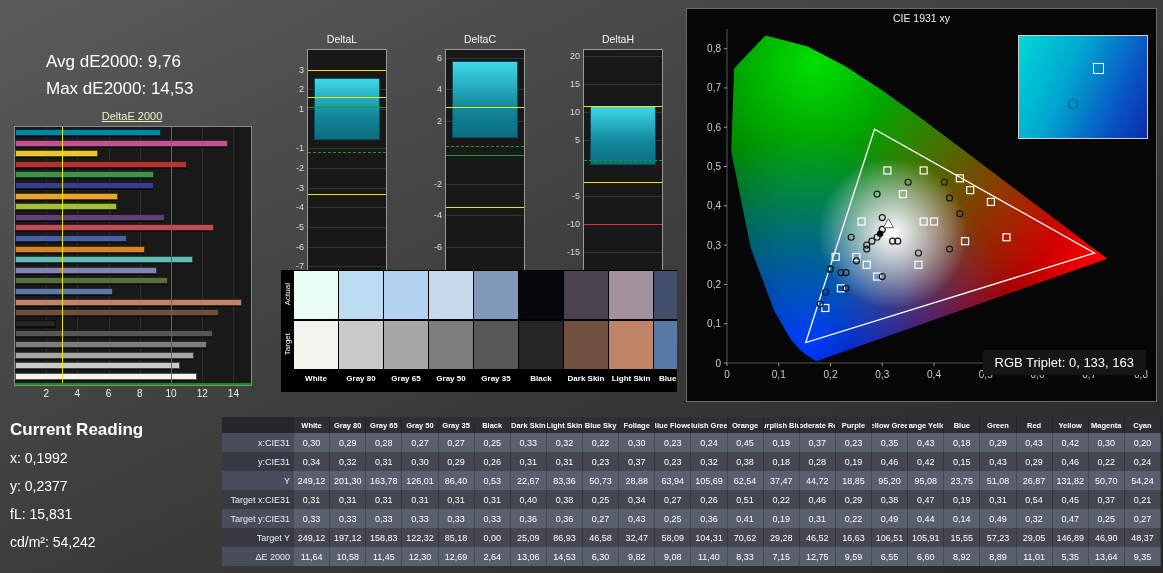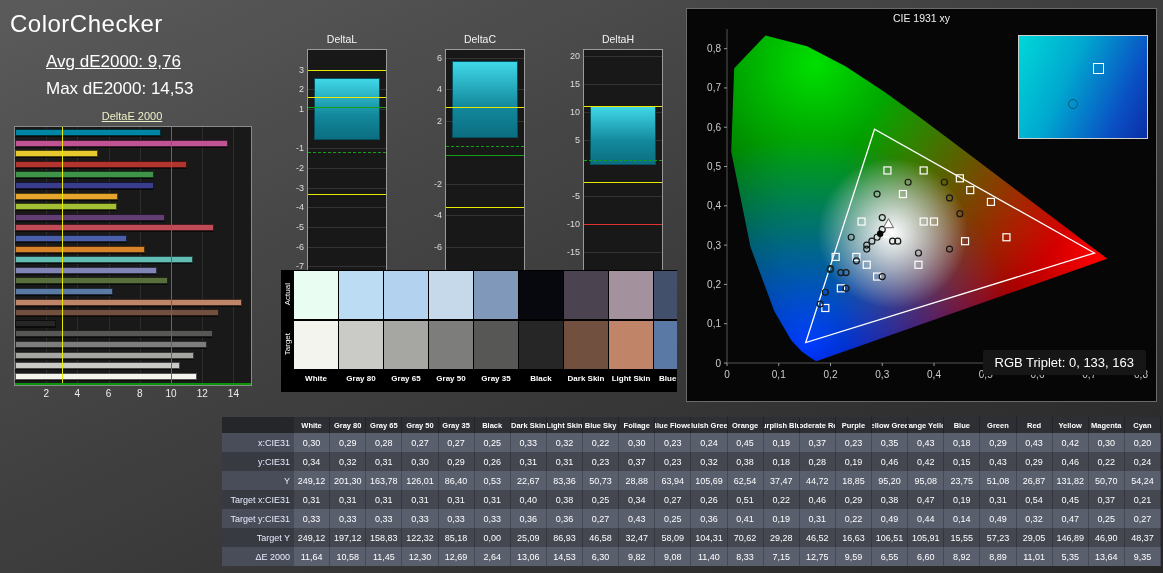"ColorChecker" div.abs { html: <div>ColorChecker</div> -> none }
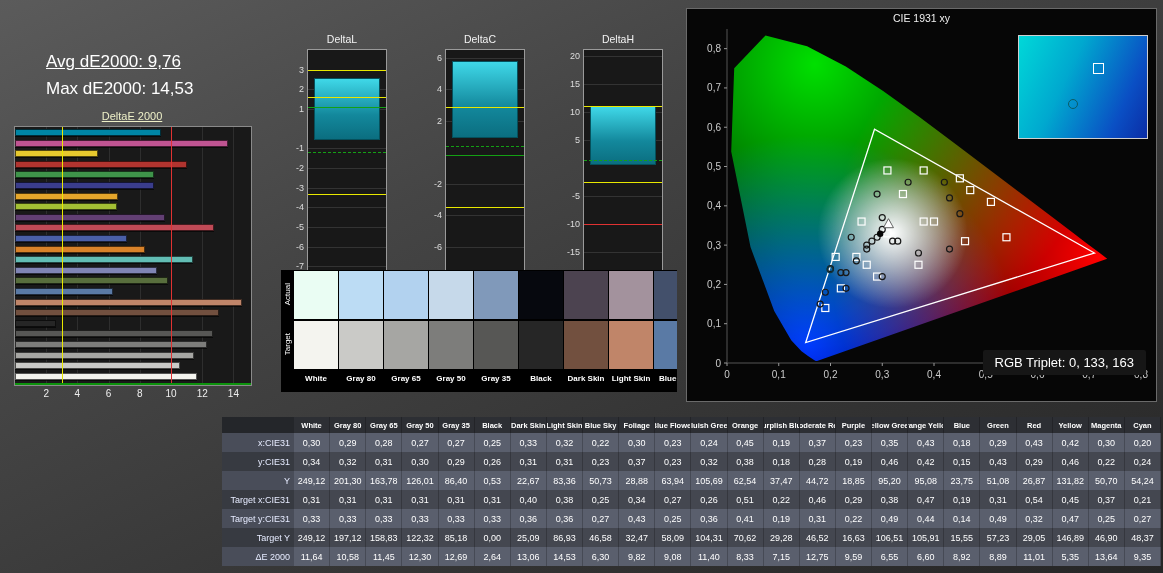"Avg dE2000: 9,76" .avg-line { text-decoration: underline -> none }
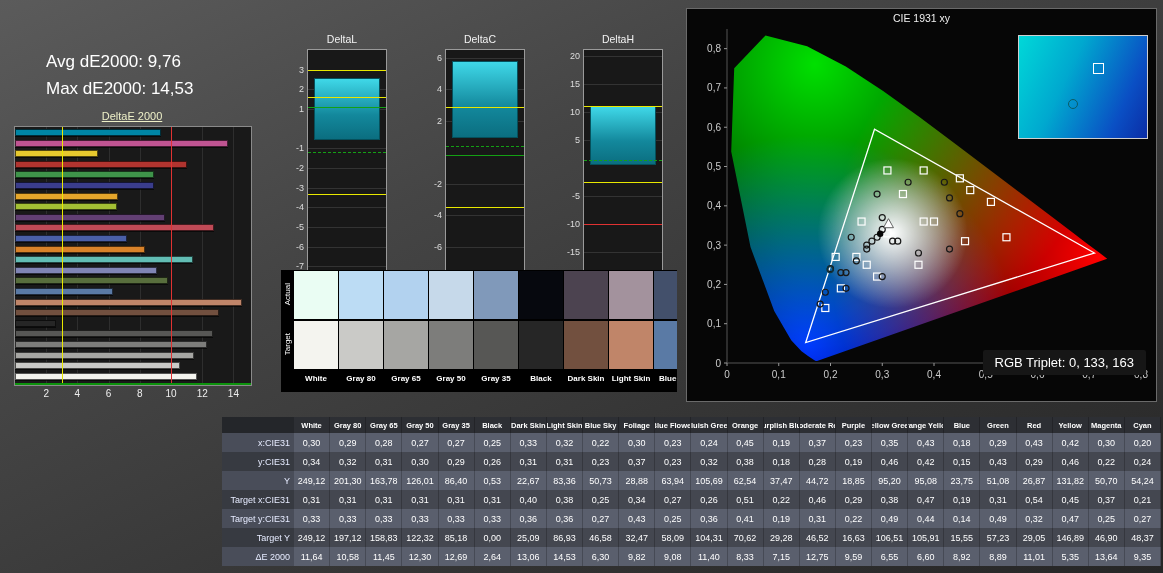"Current Reading" div.abs { html: none -> <div> <div>Current Reading</div> <div>x: 0,1992</div> <div>y: 0,2377</div> <div>fL: 15,831</div> <div>cd/m²: 54,242</div> </div> }
